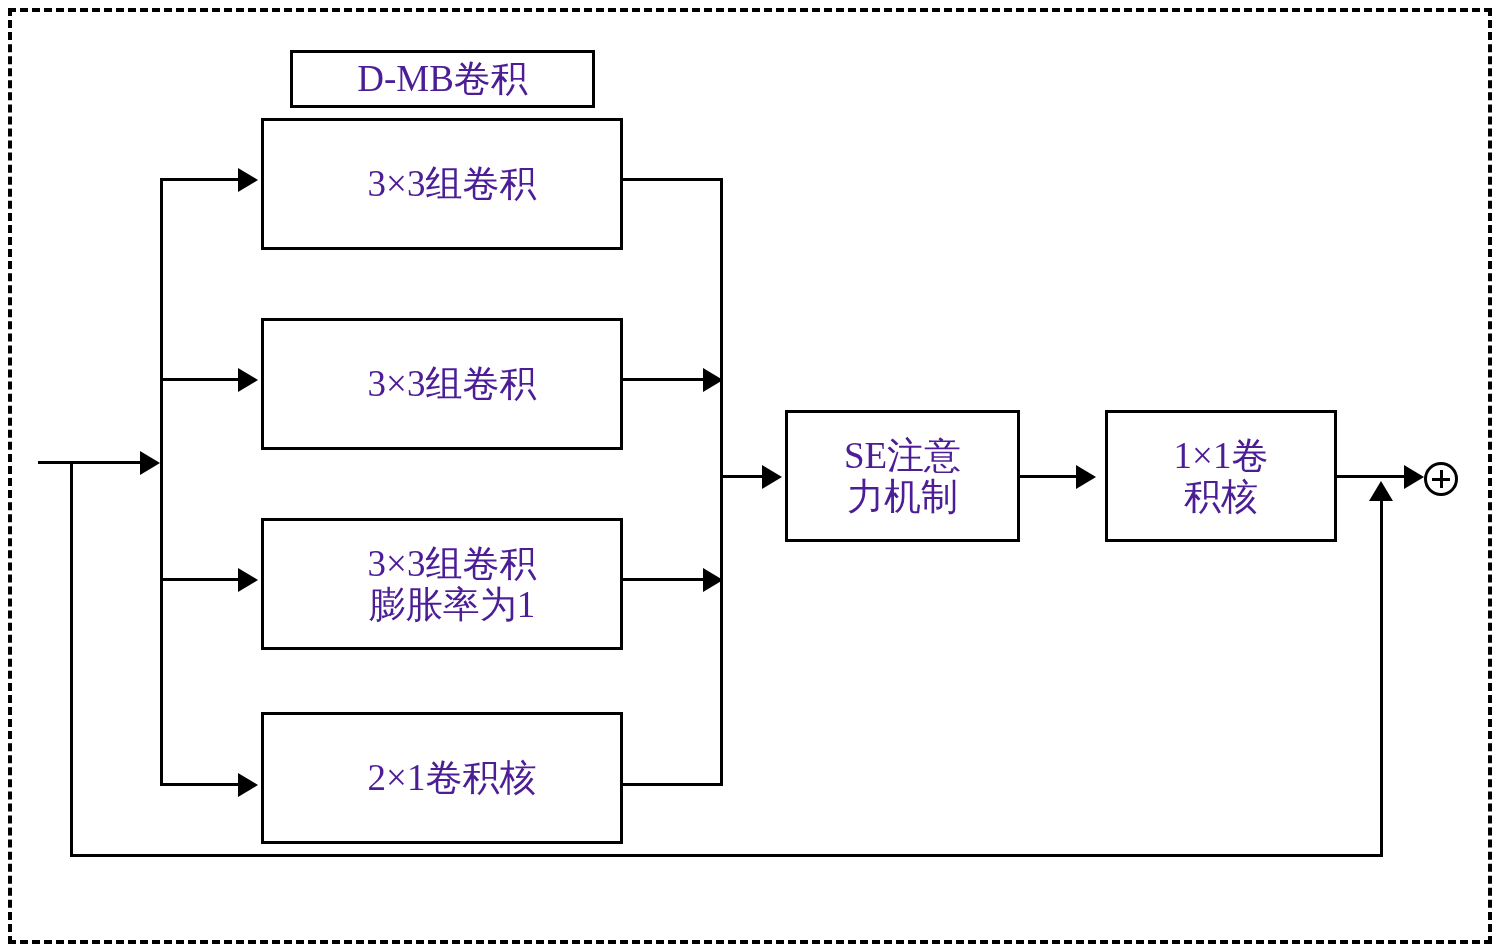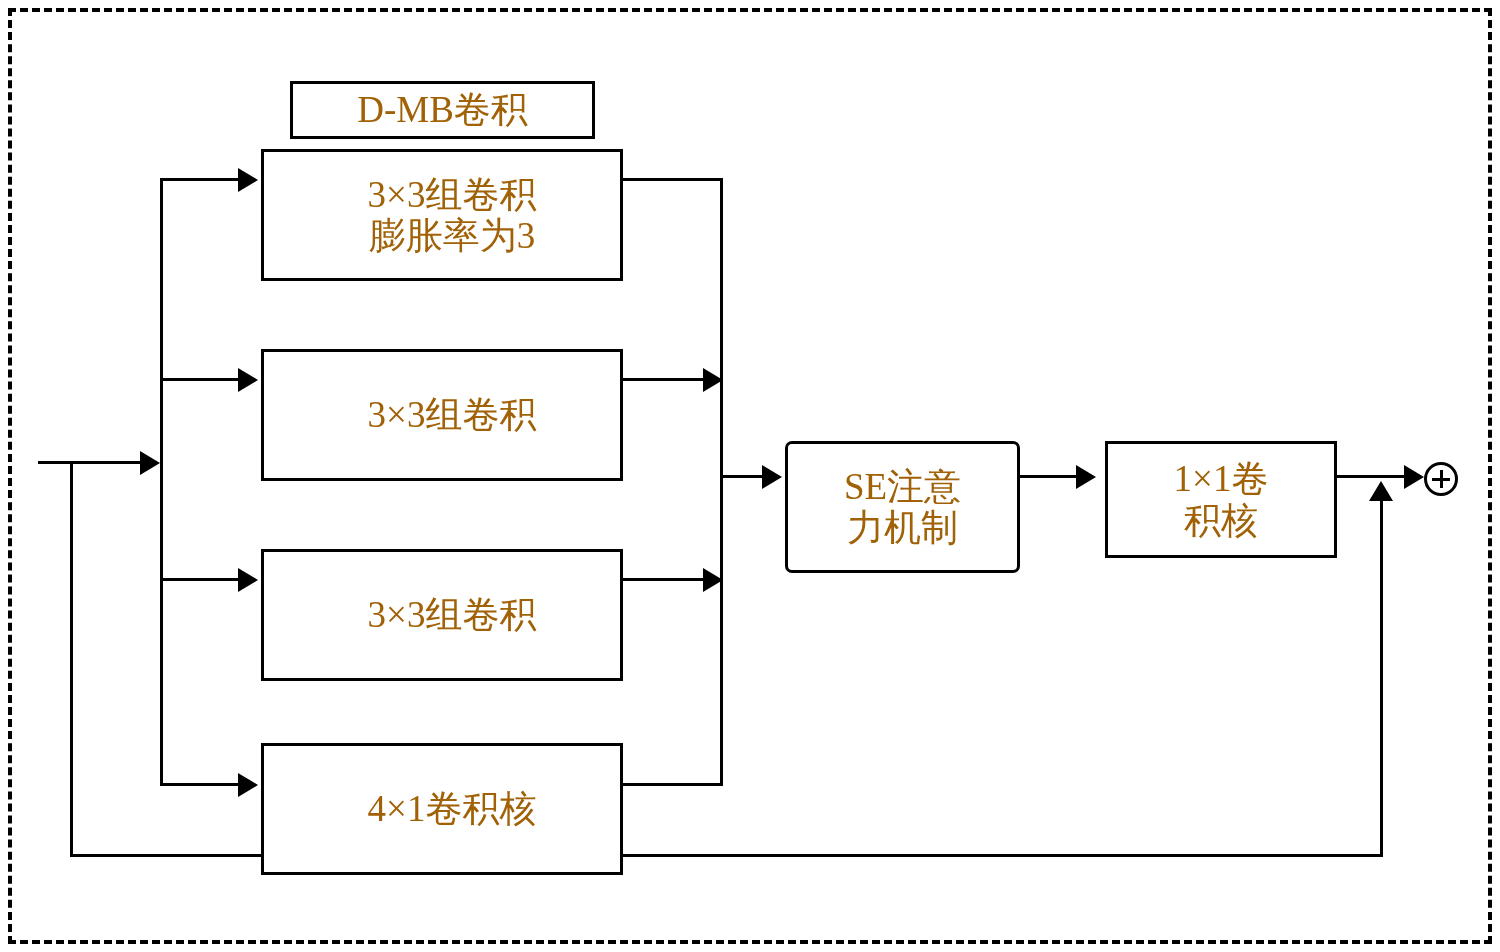"D-MB卷积" .box { color: #a16207 -> #4c1d95; margin-top: 31px -> none }
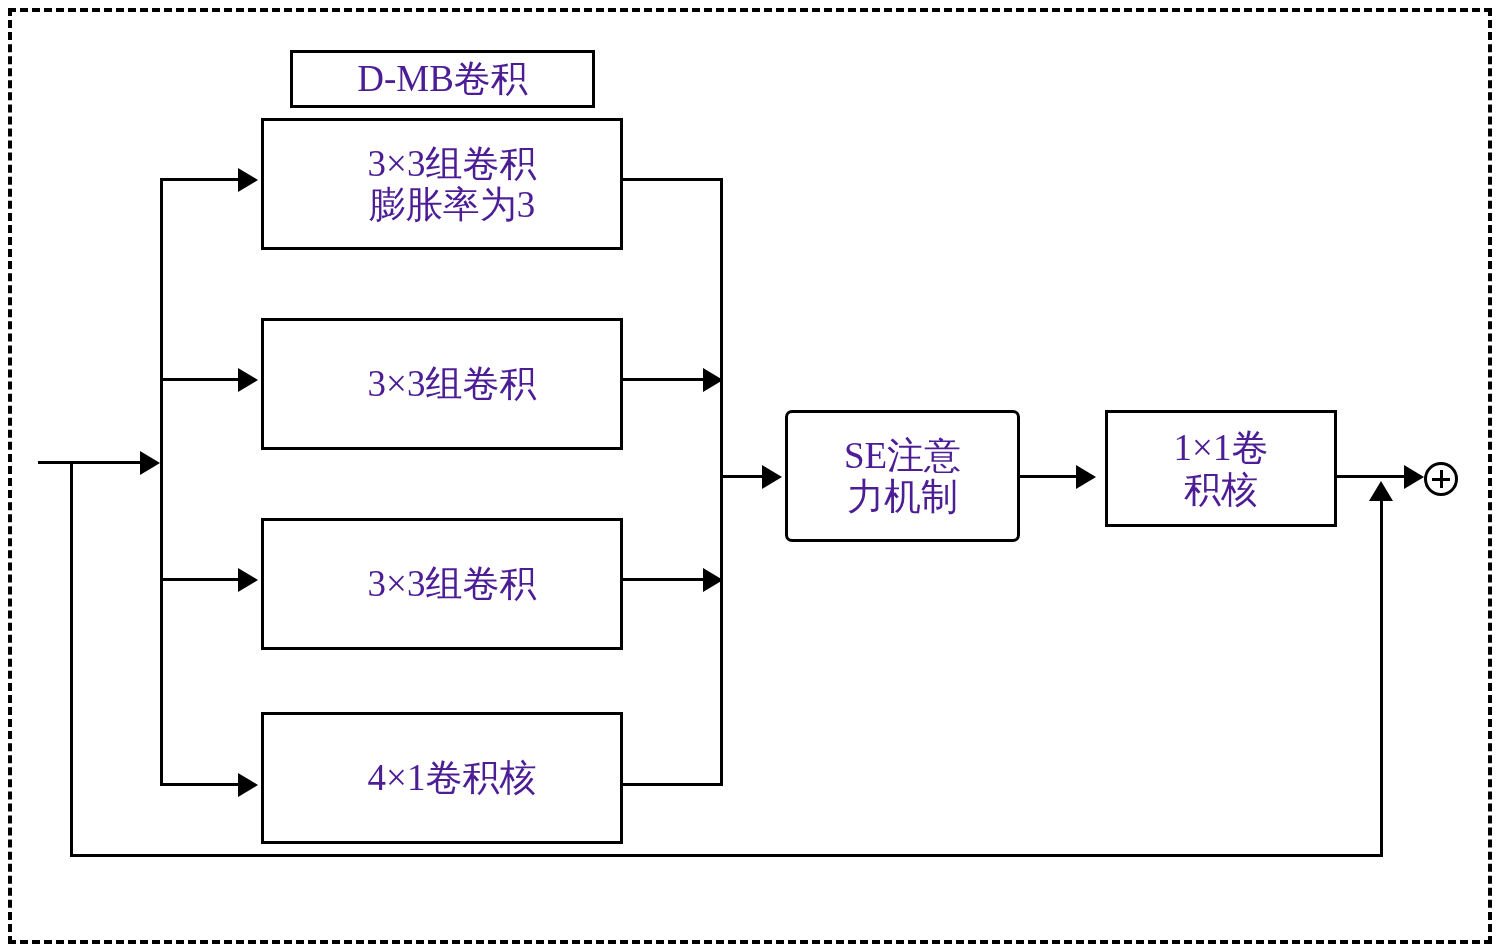"膨胀率为3" span.line { html: <span>膨胀率为3</span> -> none }
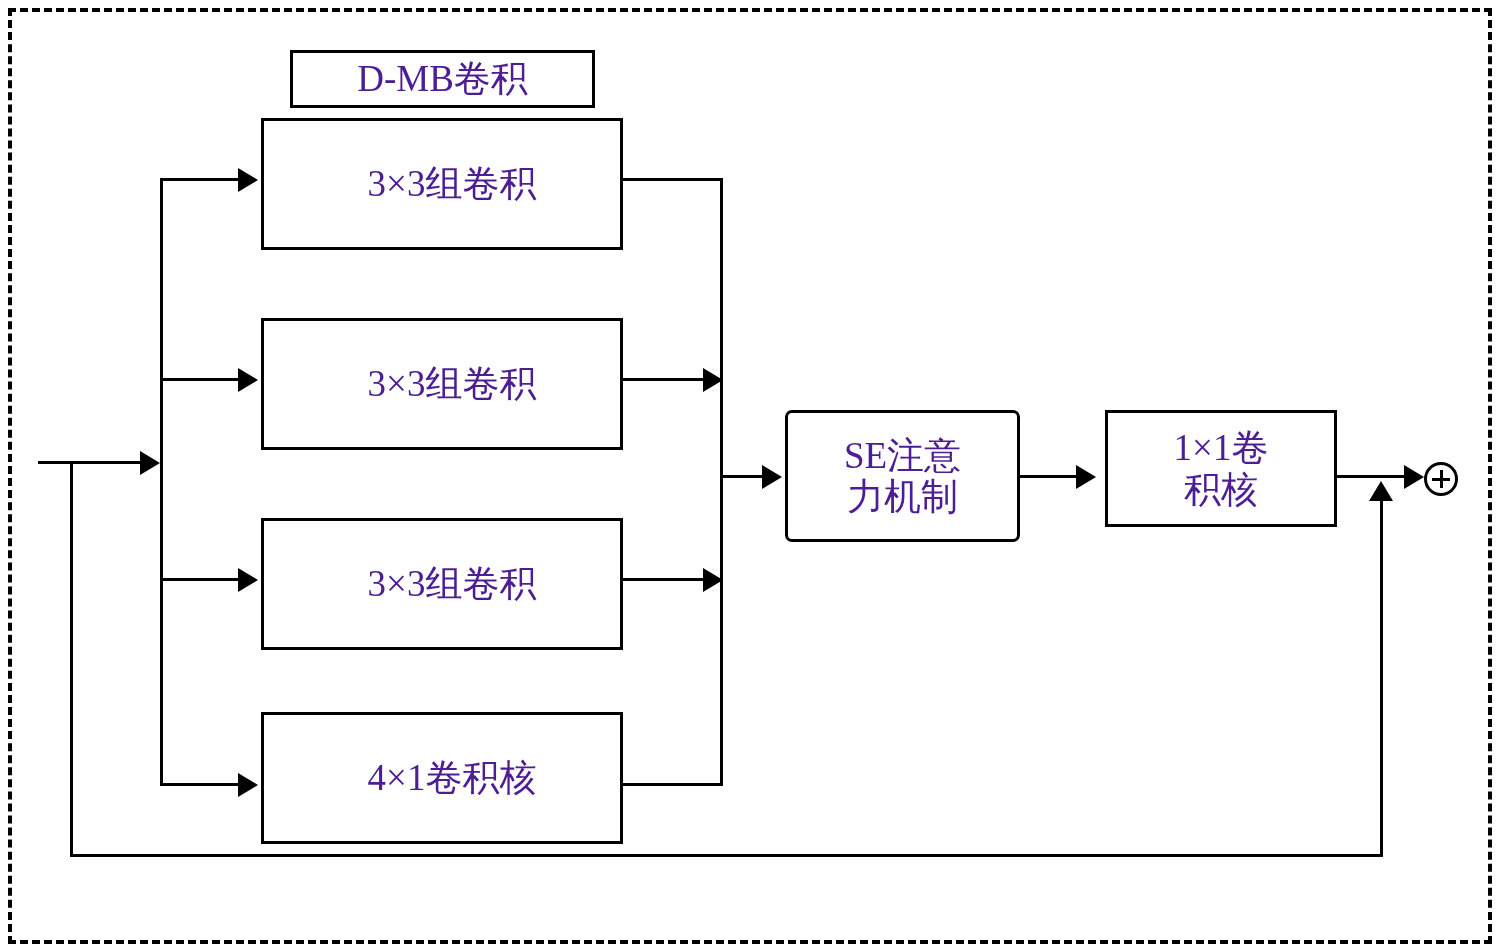"SE注意" div.box { border-radius: 7px -> none }
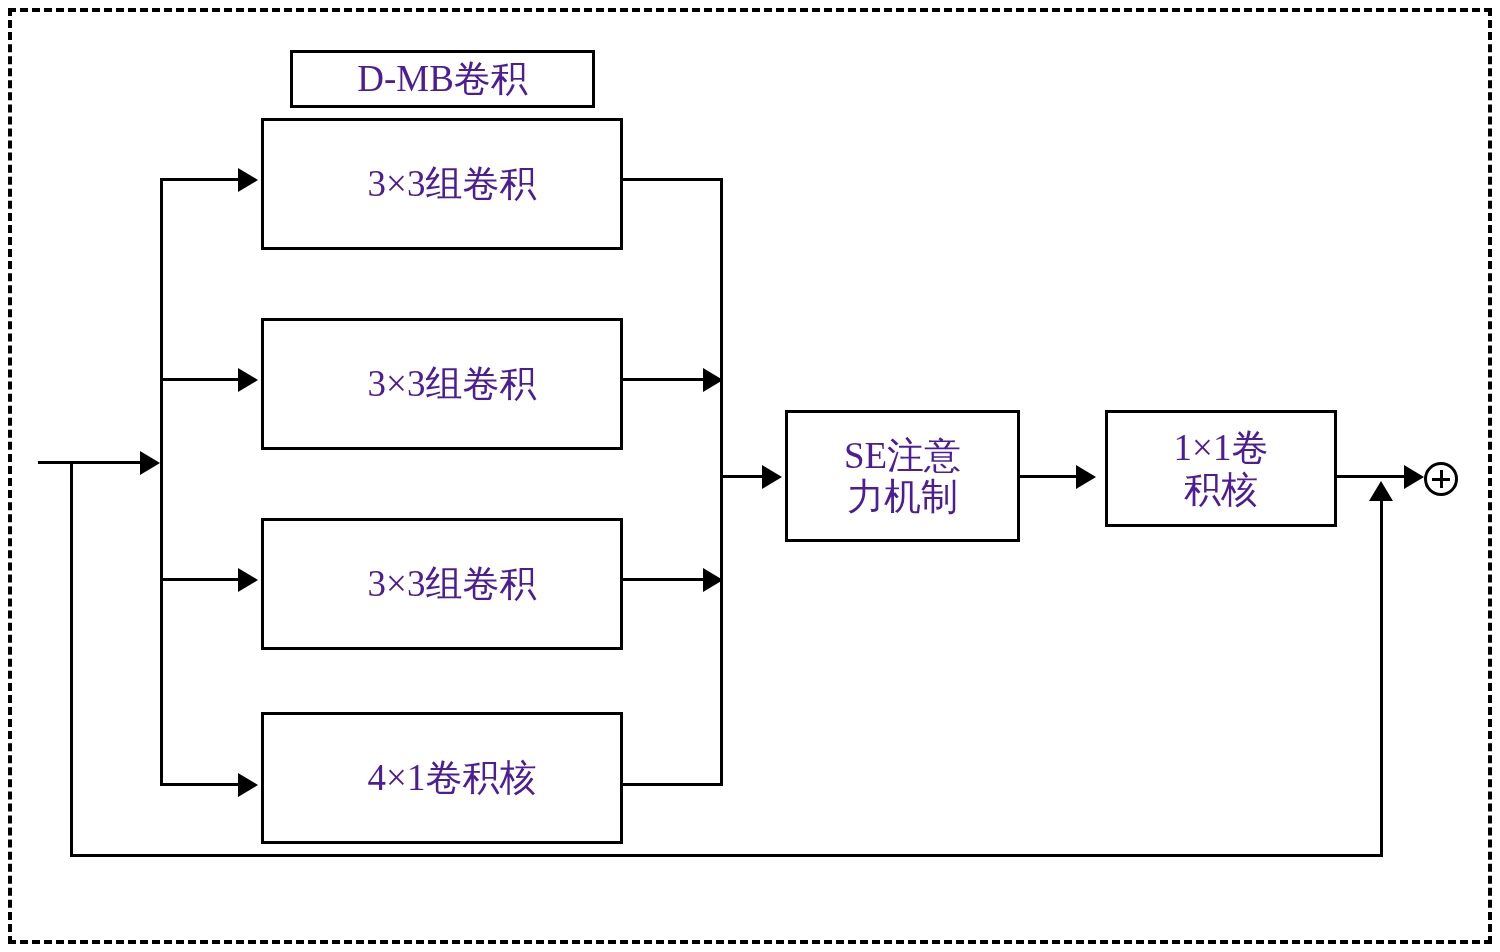"1×1卷" div.box { height: 117px -> 132px }
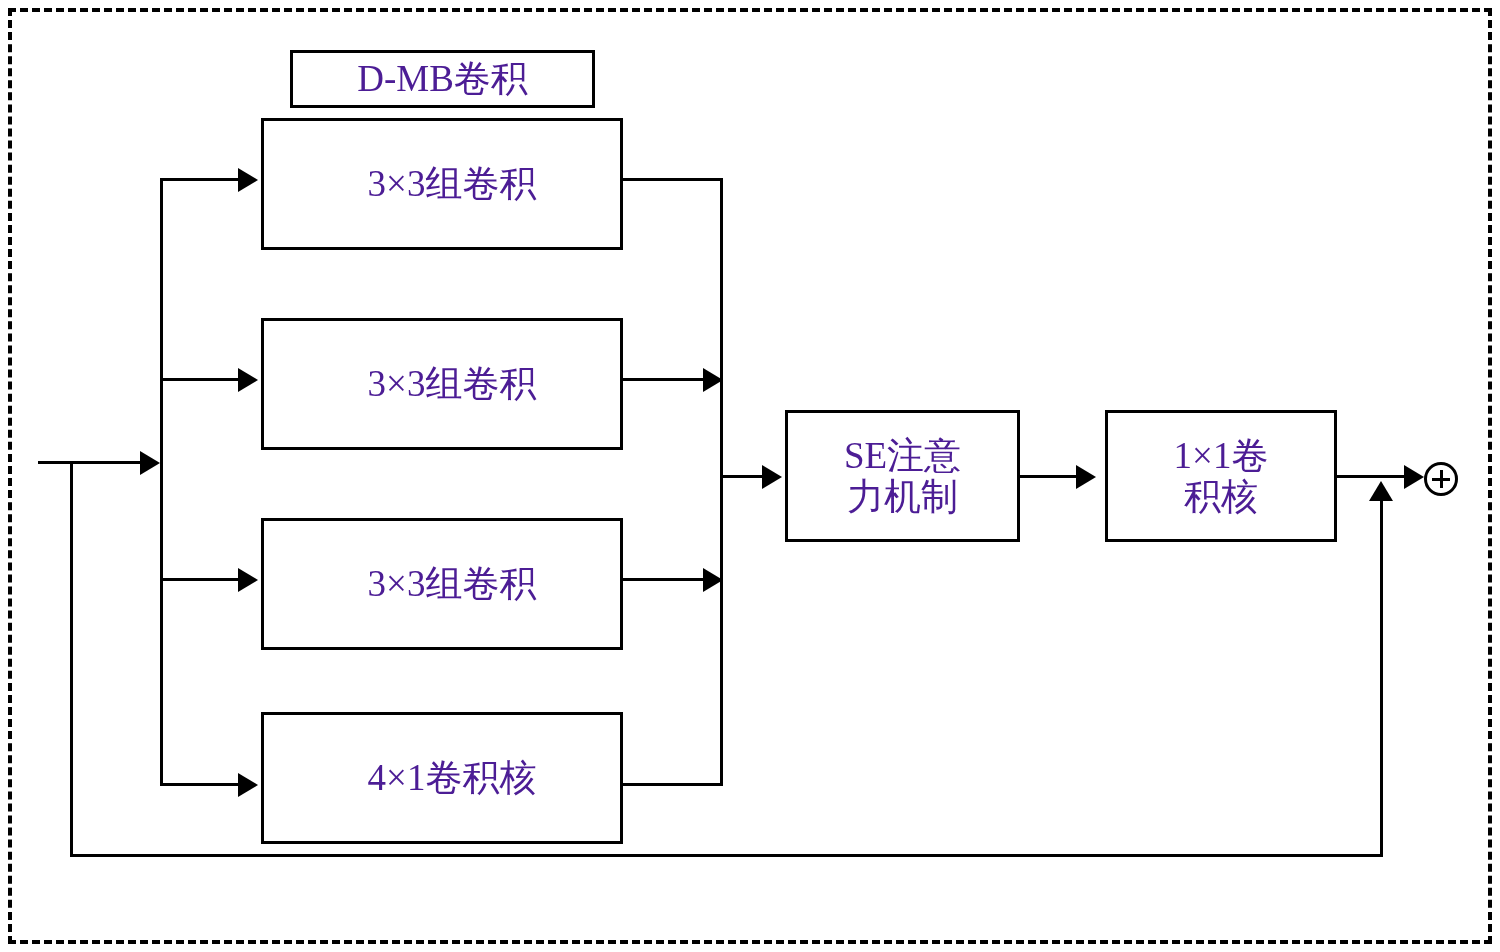"膨胀率为1" span.line { html: none -> <span>膨胀率为1</span> }
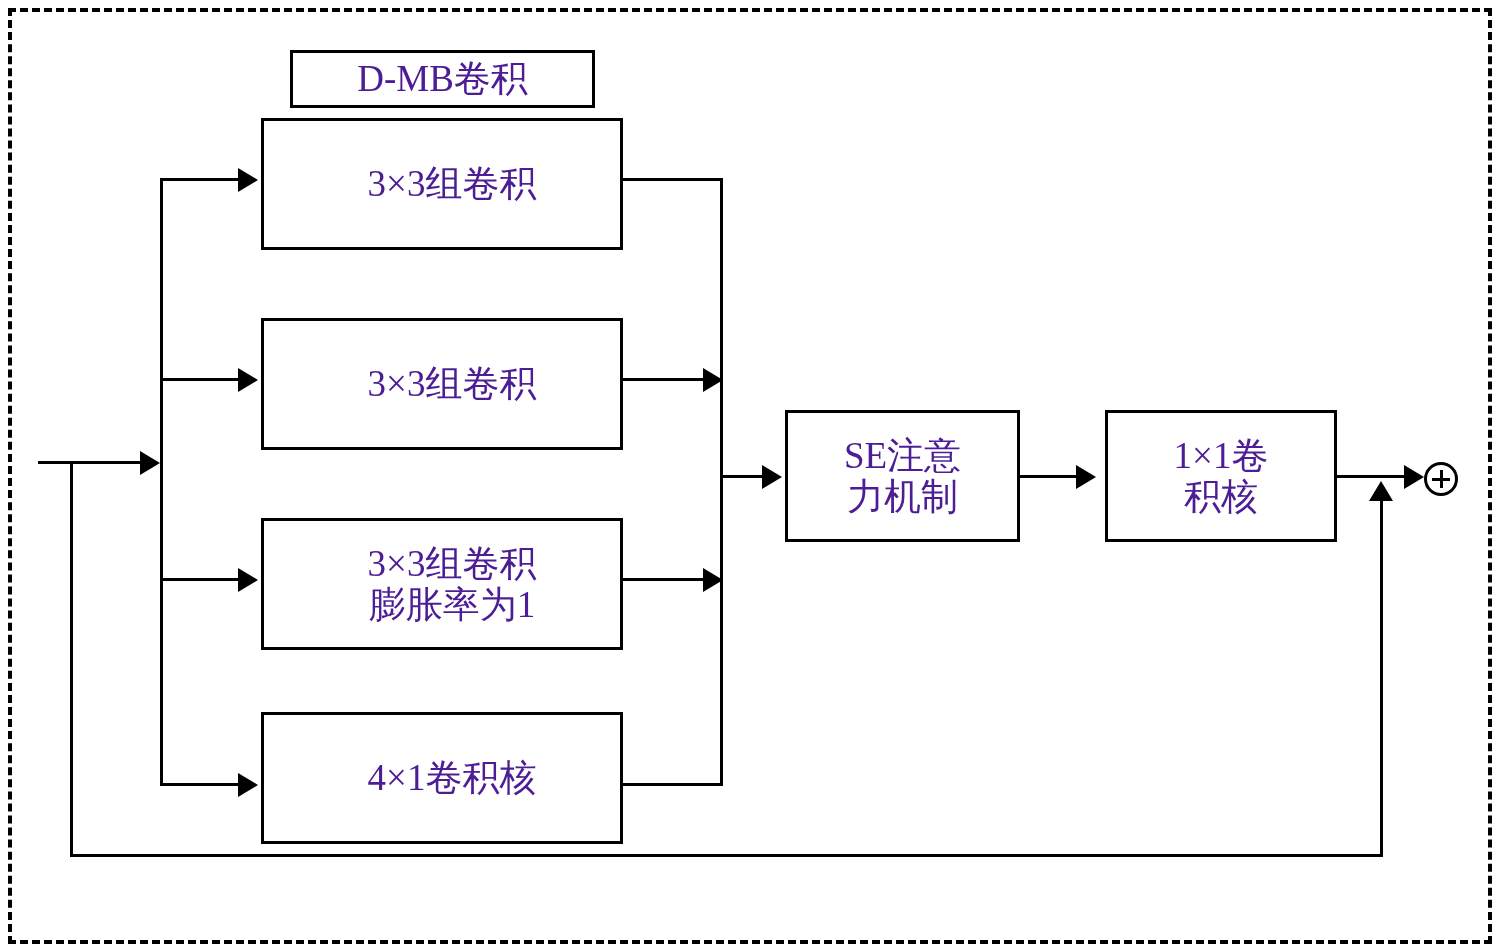"4×1卷积核" span.line { text: 4 -> 2 }
